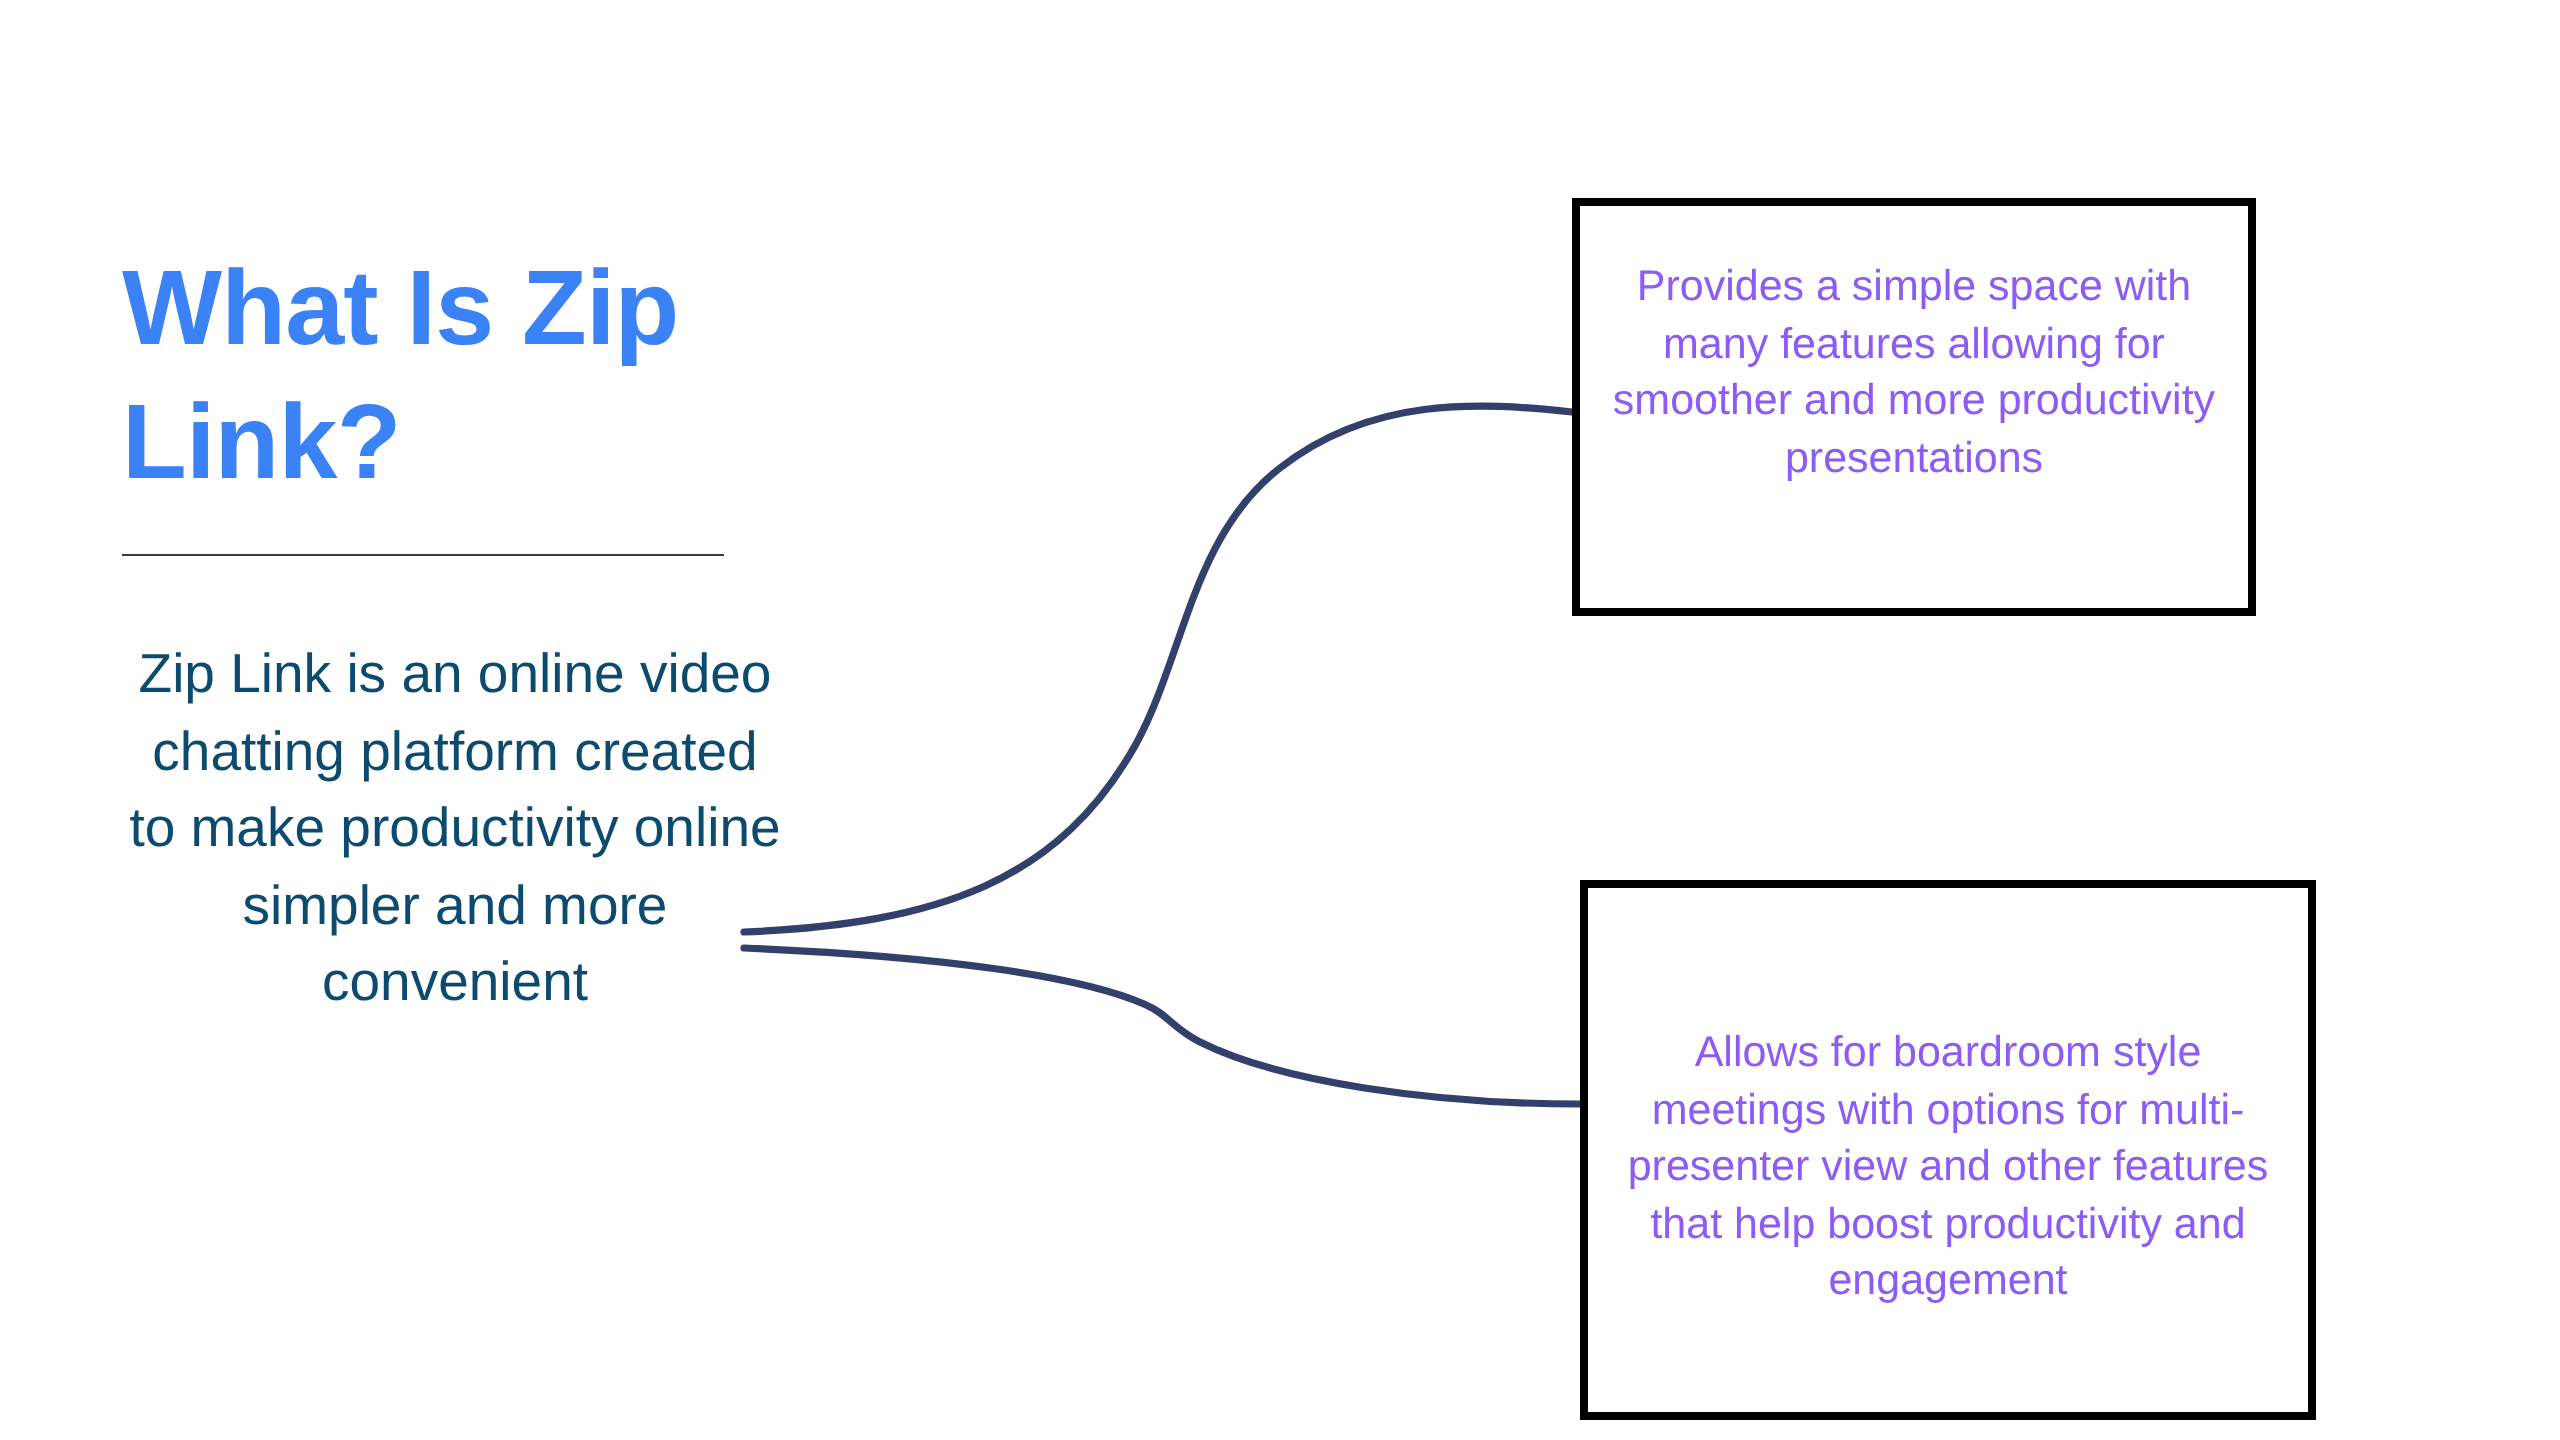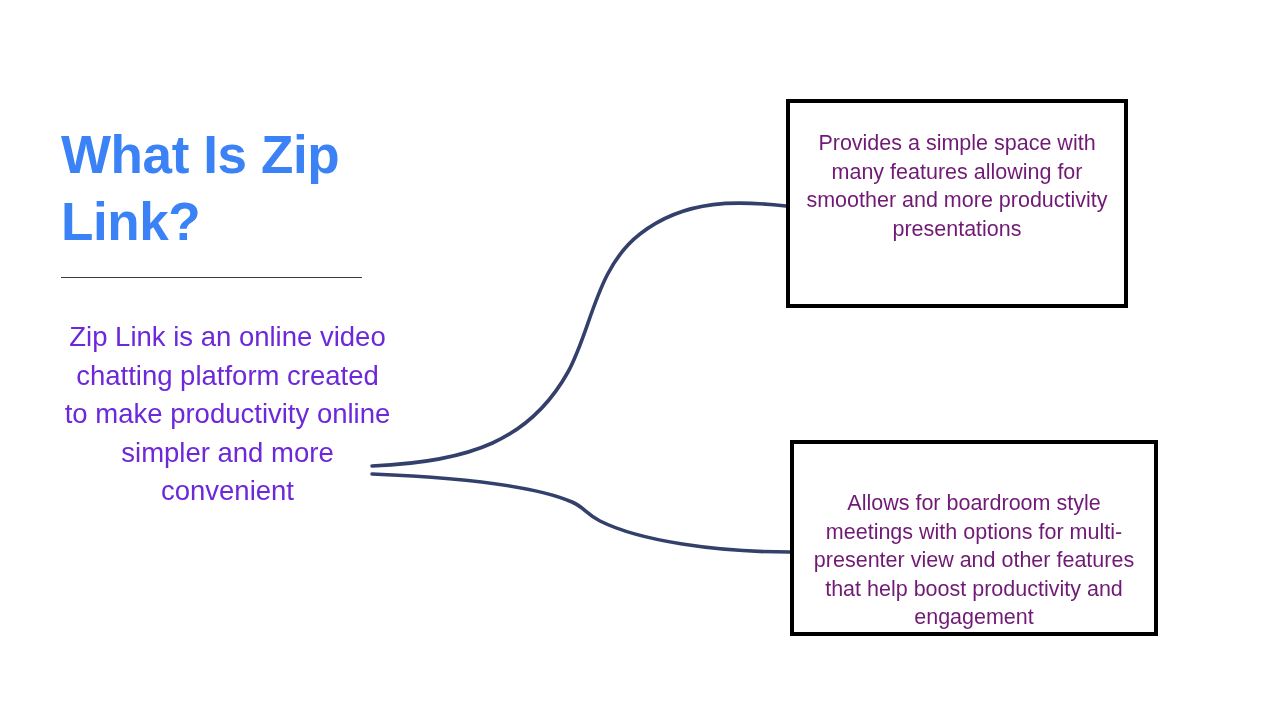"Provides a simple space with" .node-text { color: #701a75 -> #8b5cf6 }
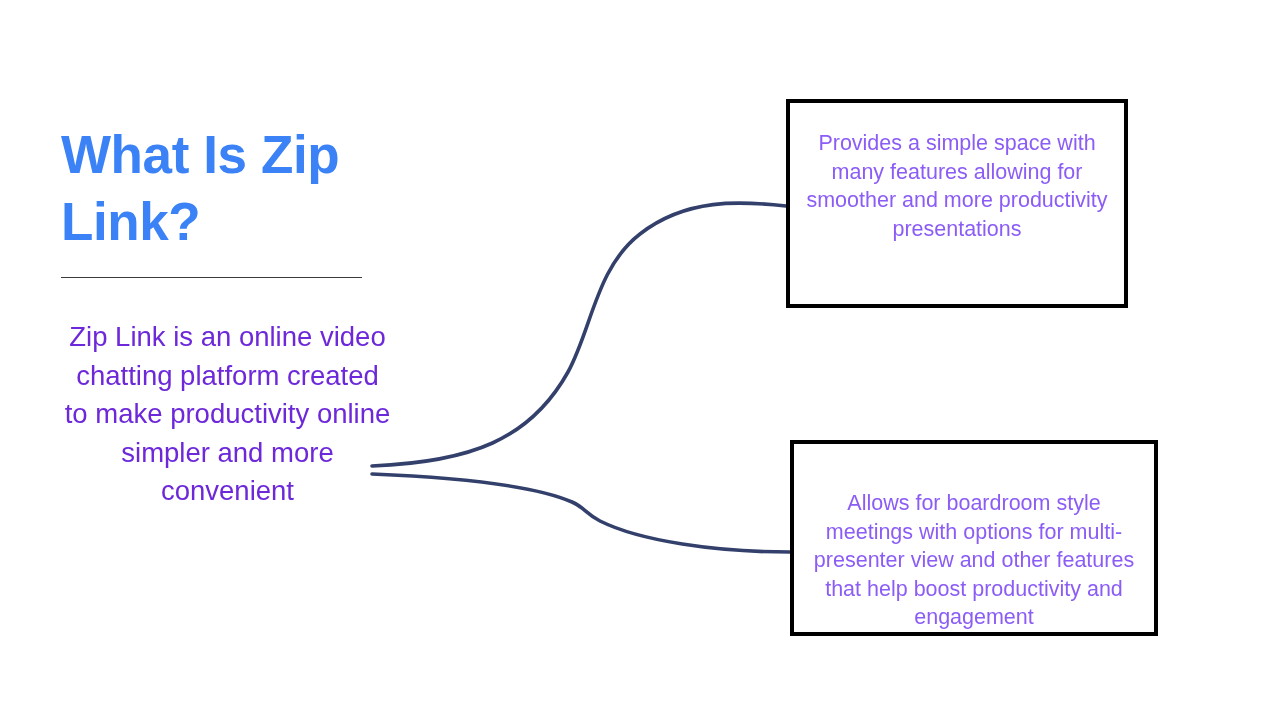"Zip Link is an online" .body-text { color: #6d28d9 -> #0c4a6e }
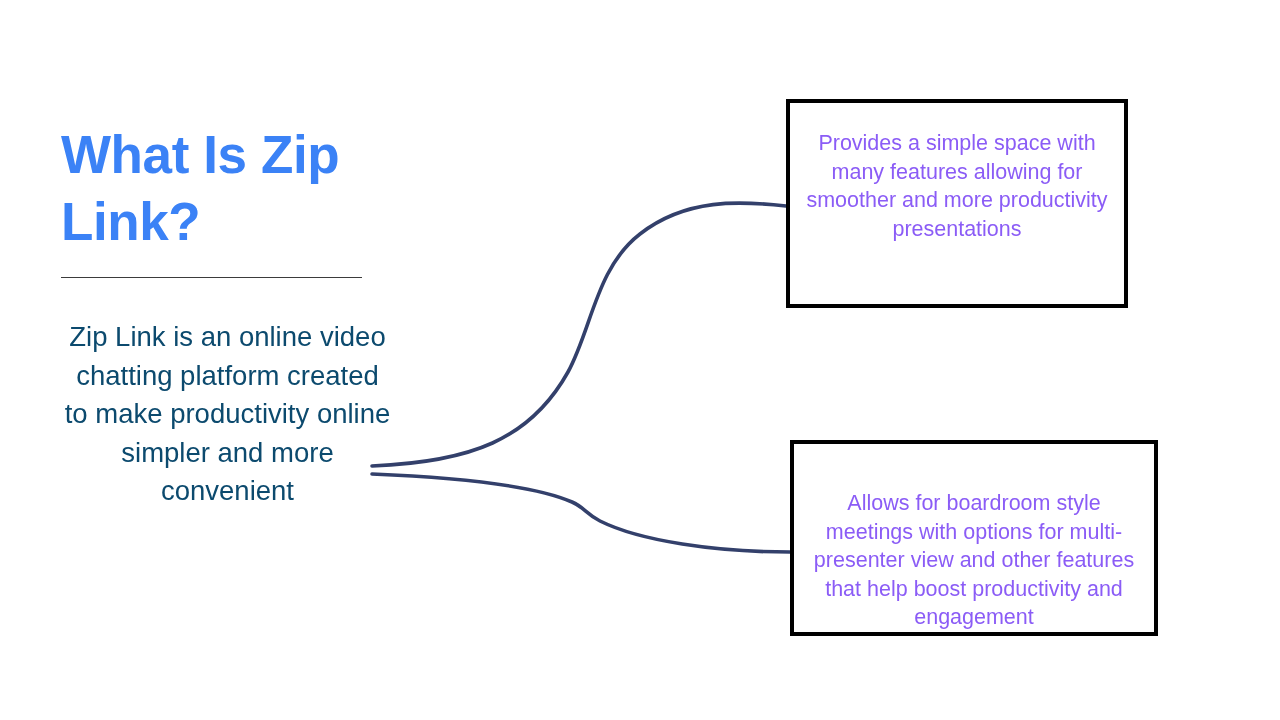"Allows for boardroom style meetings" .node-box.bottom { align-items: flex-end -> center; height: 196px -> 270px }
